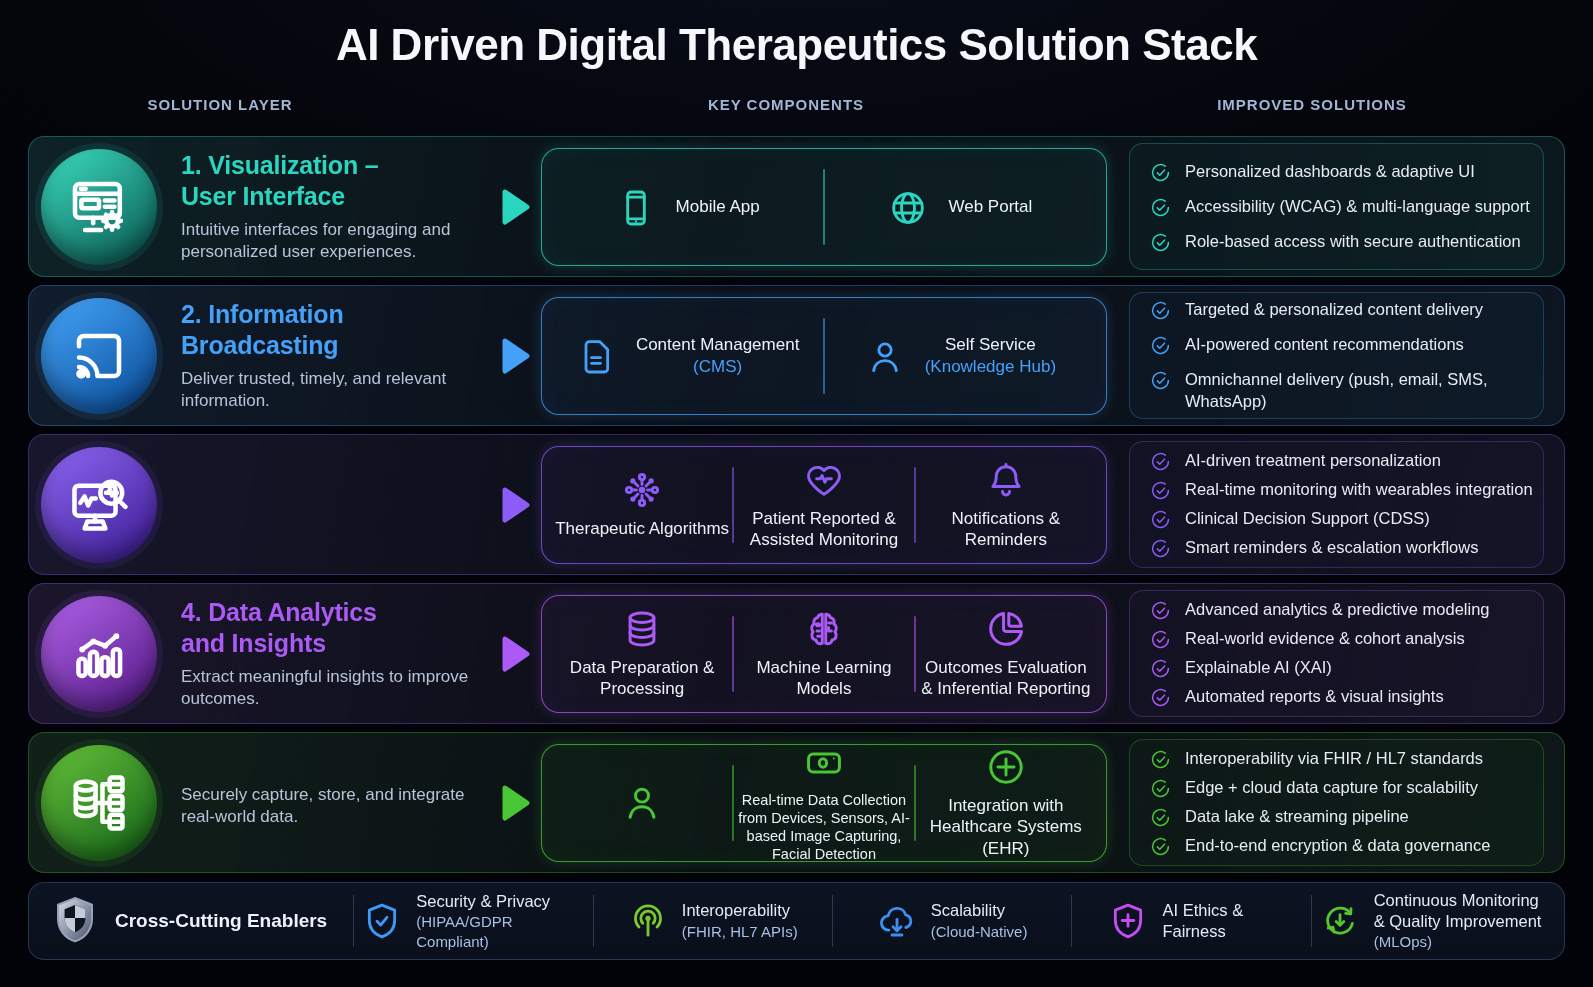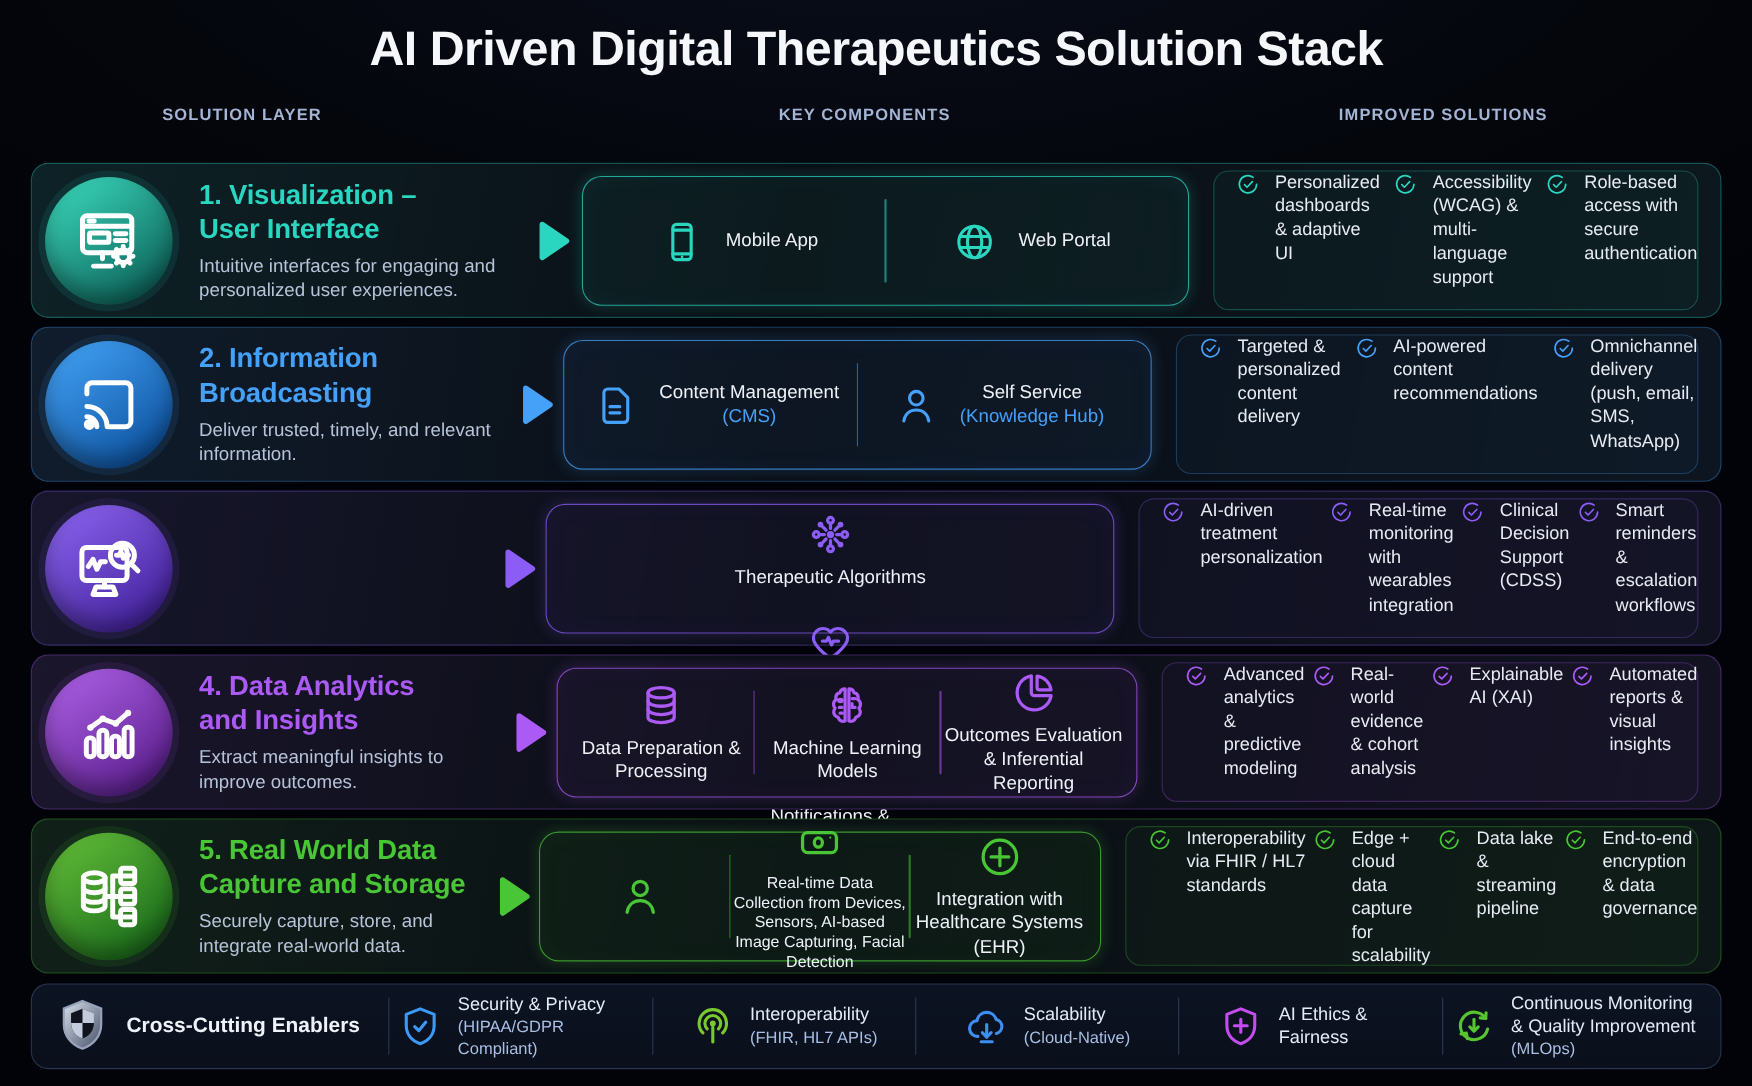"1. Visualization –" .rows { margin: 20px 28px 0 28px -> 8px 28px 0 28px }
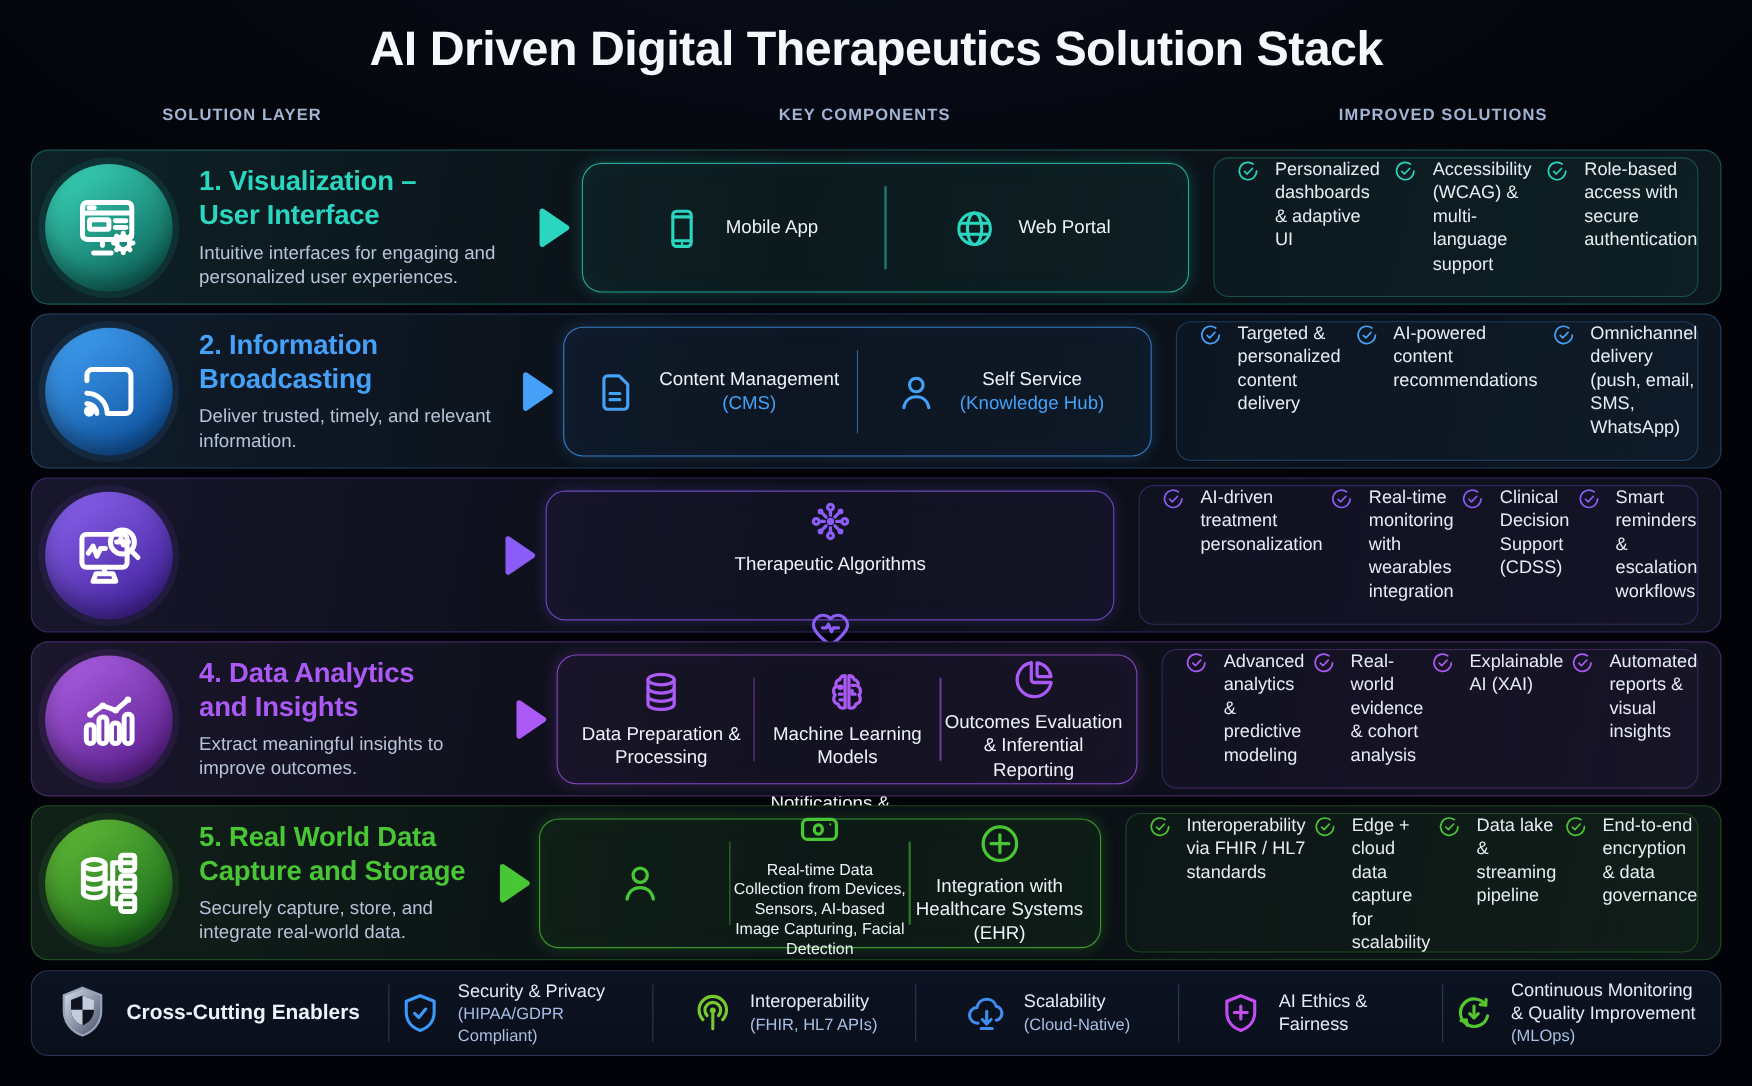"Personalized dashboards & adaptive UI" .solutions { flex-direction: none -> column }
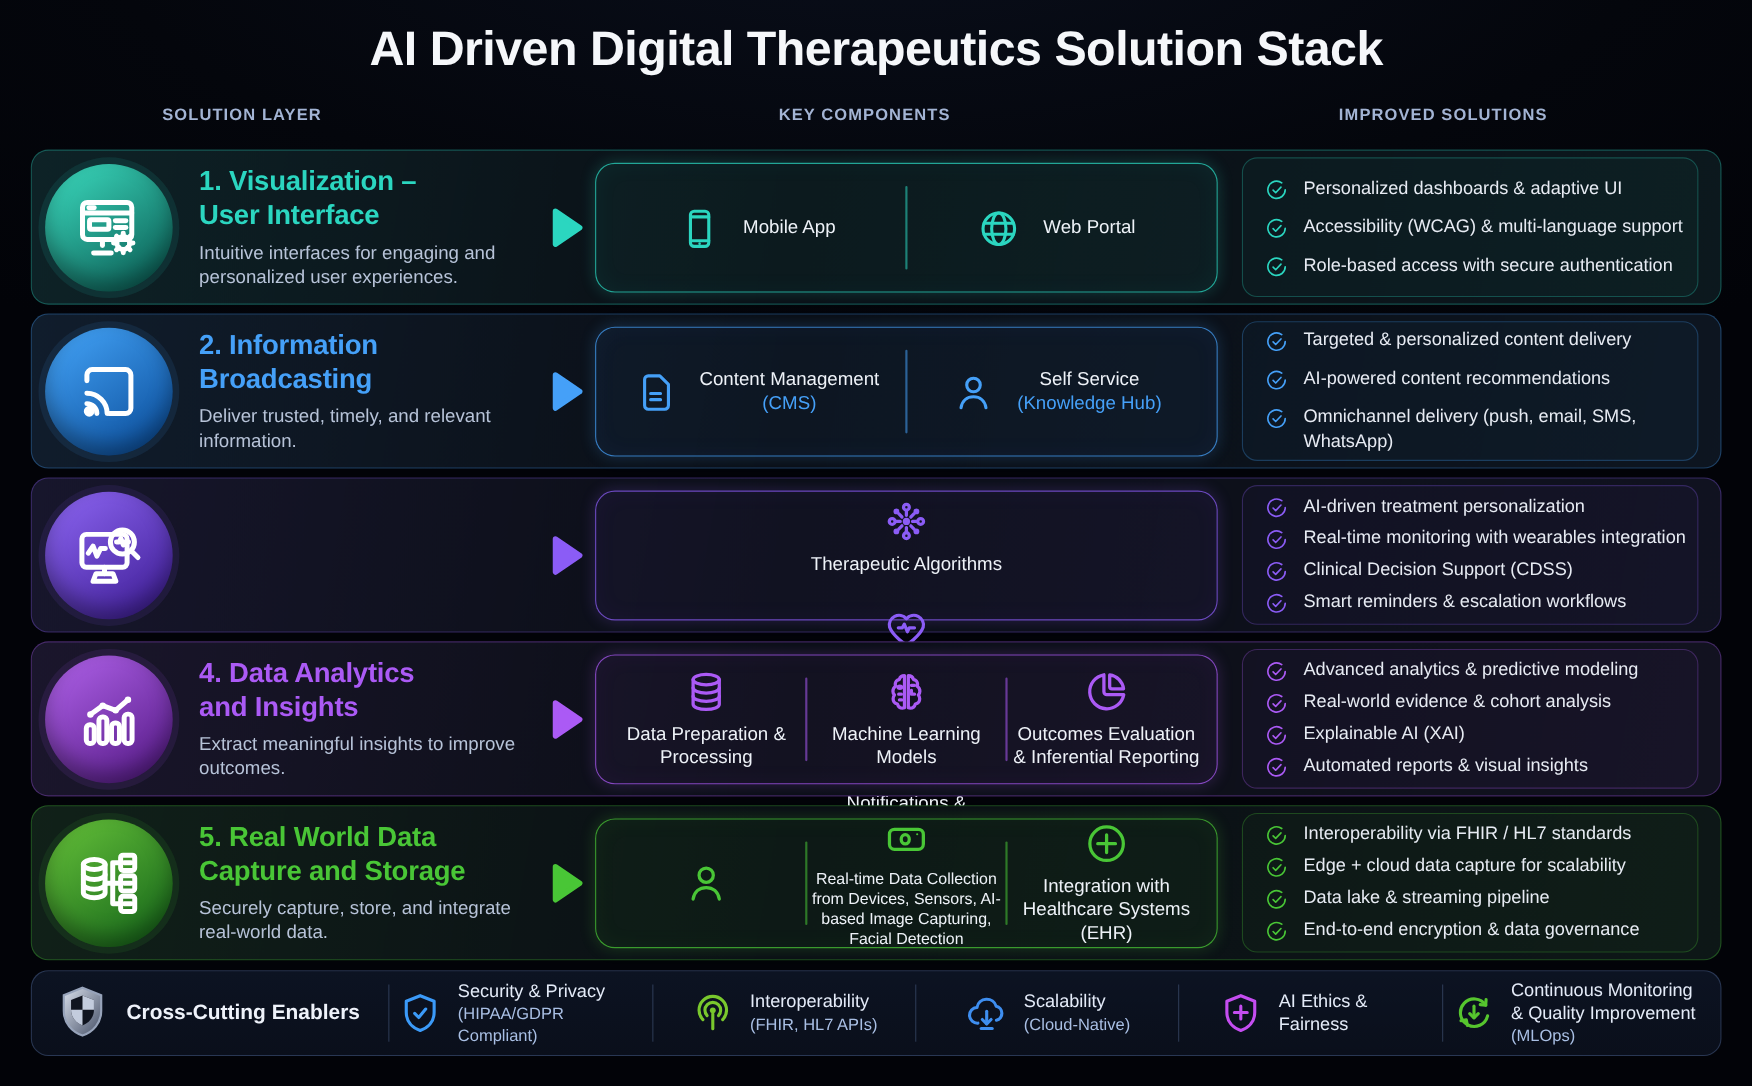"Therapeutic Algorithms" div.components { flex-direction: column -> none }
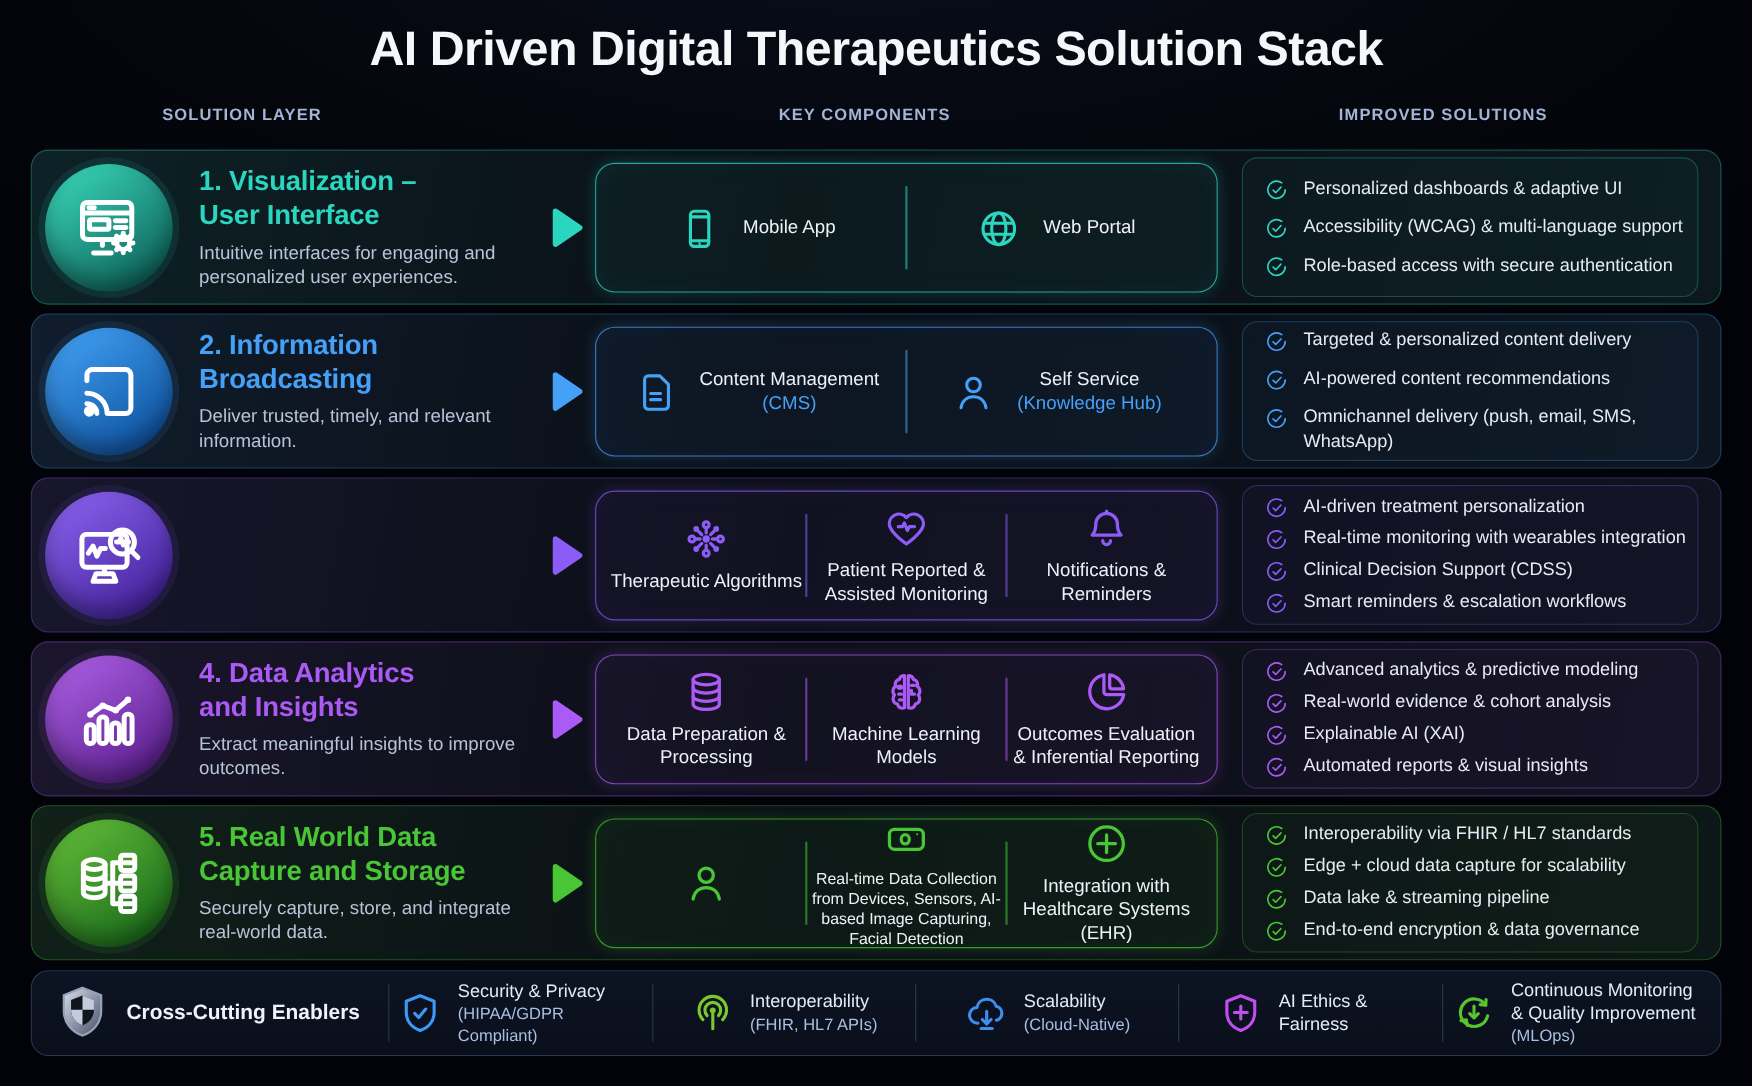"5. Real World Data" div.row-title { html: <div>5. Real World Data Capture and Storage</div> -> none }
